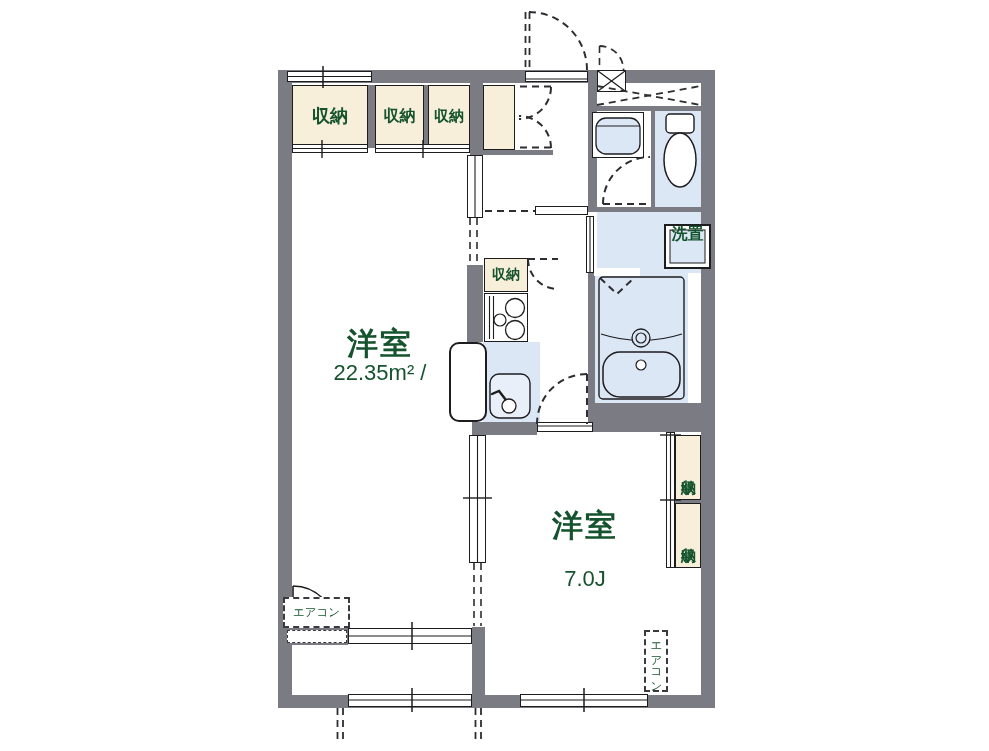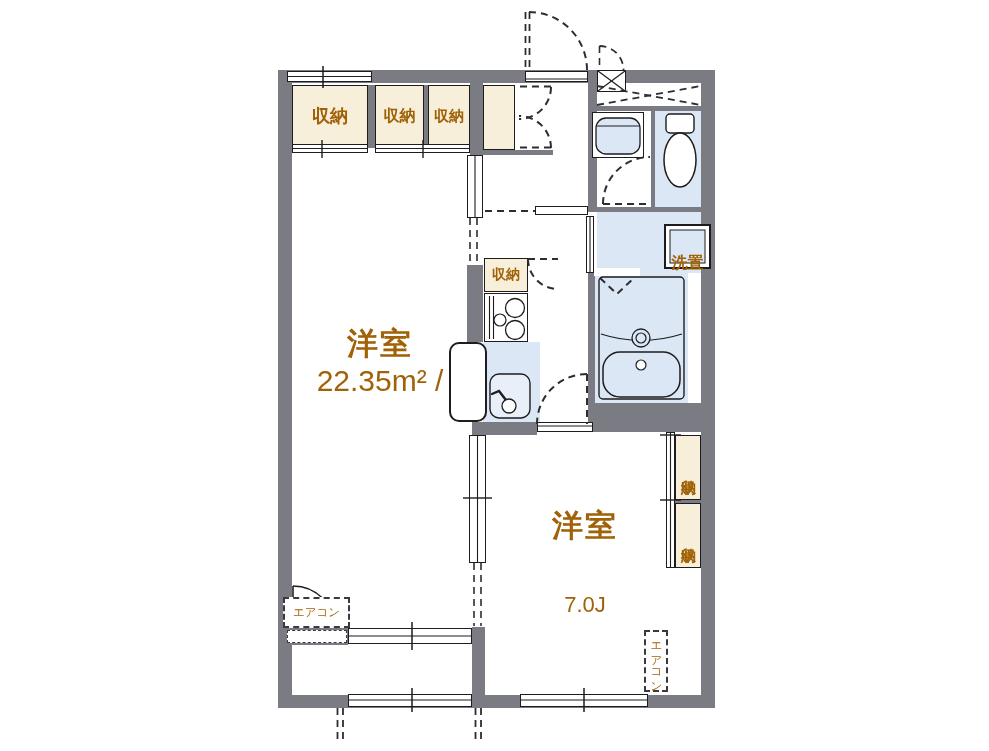"収納" .label { color: #a16207 -> #14532d }
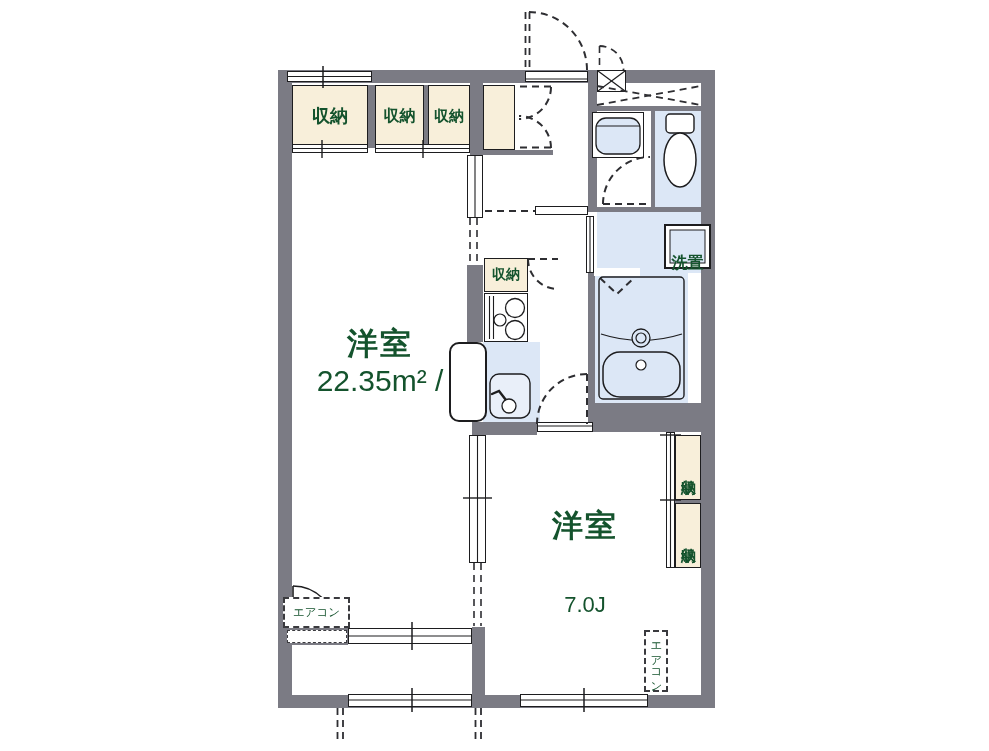"洗置" div.label { top: 250px -> 221px }
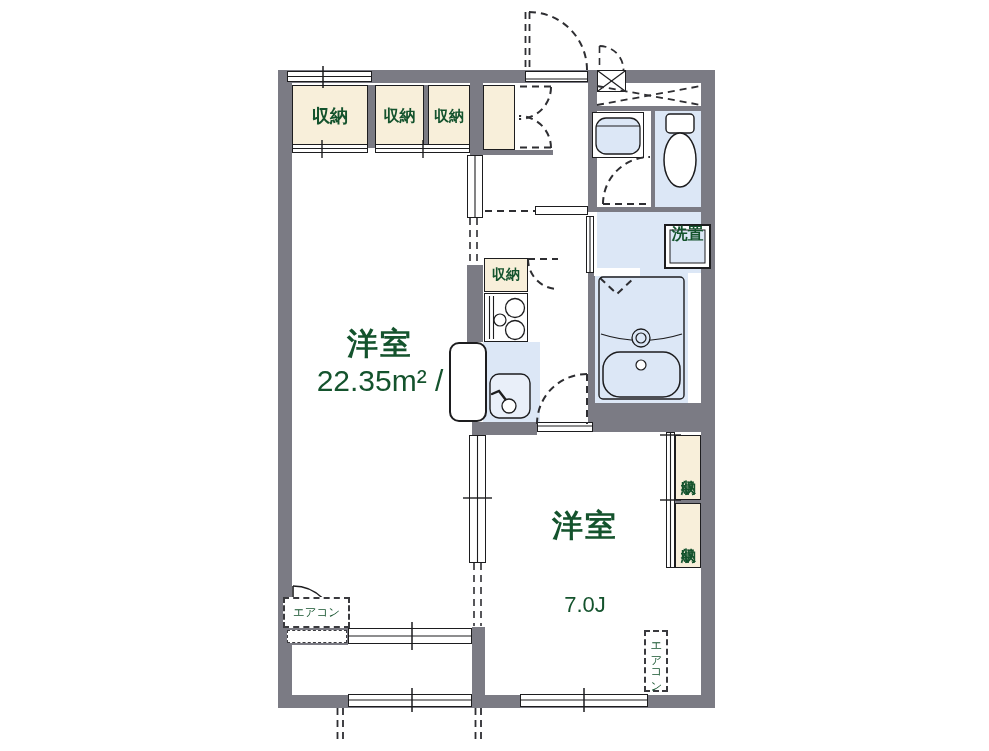"22.35m² /" div.label { font-size: 30px -> 22px; top: 368px -> 360px }
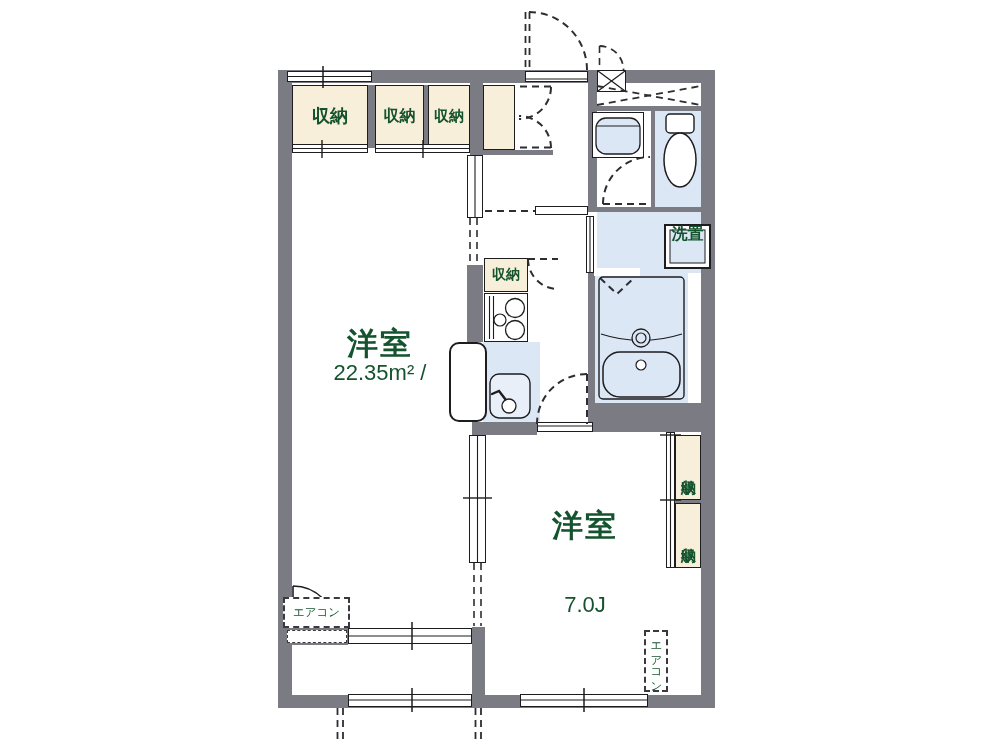"7.0J" div.label { top: 592px -> 566px }
